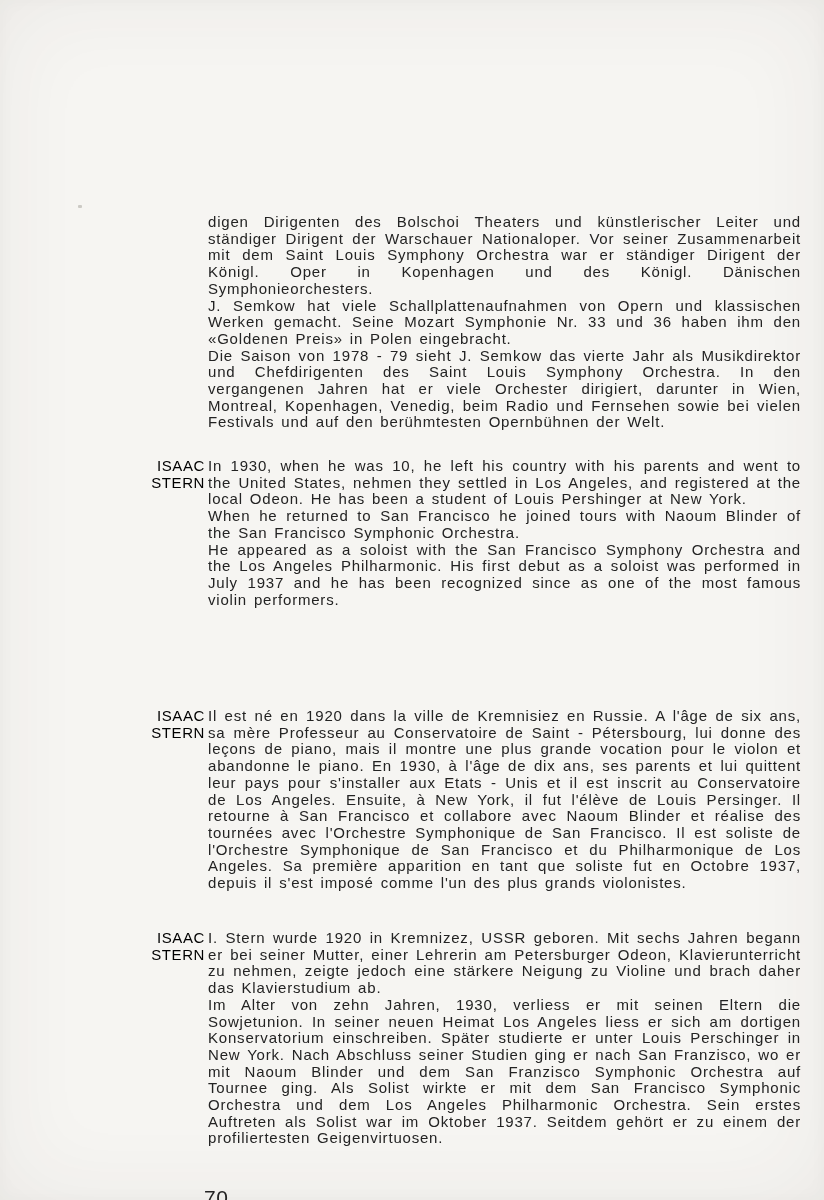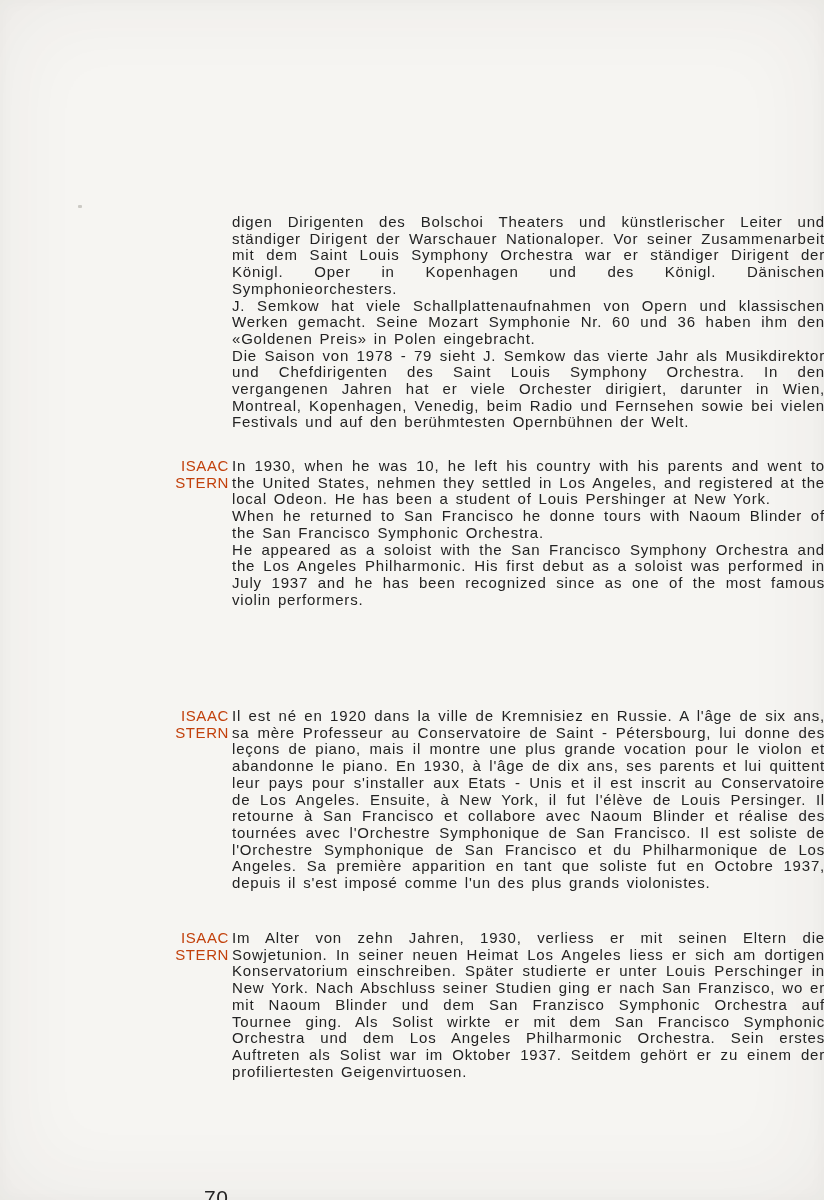"J. Semkow hat viele" p { text: 60 -> 33 }
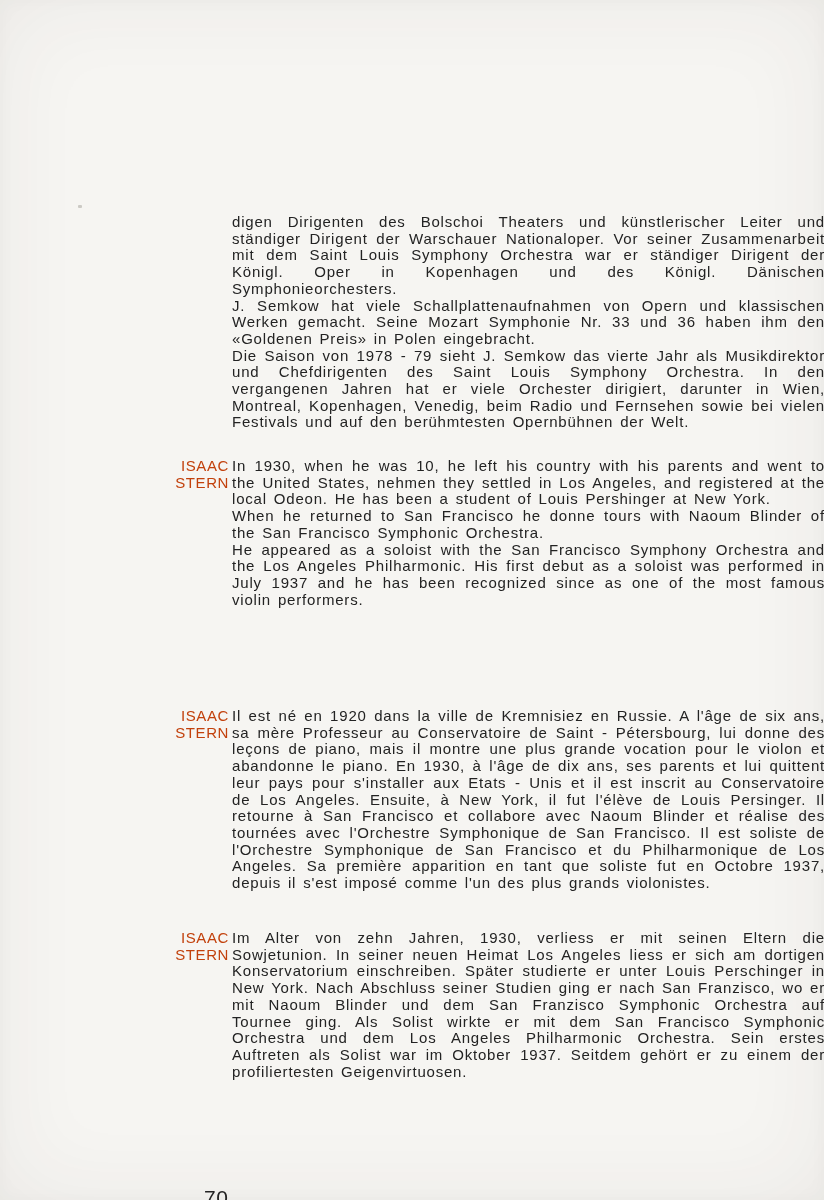"ISAAC STERN" .label-col { color: #c2410c -> #000000; margin-left: 24px -> none }
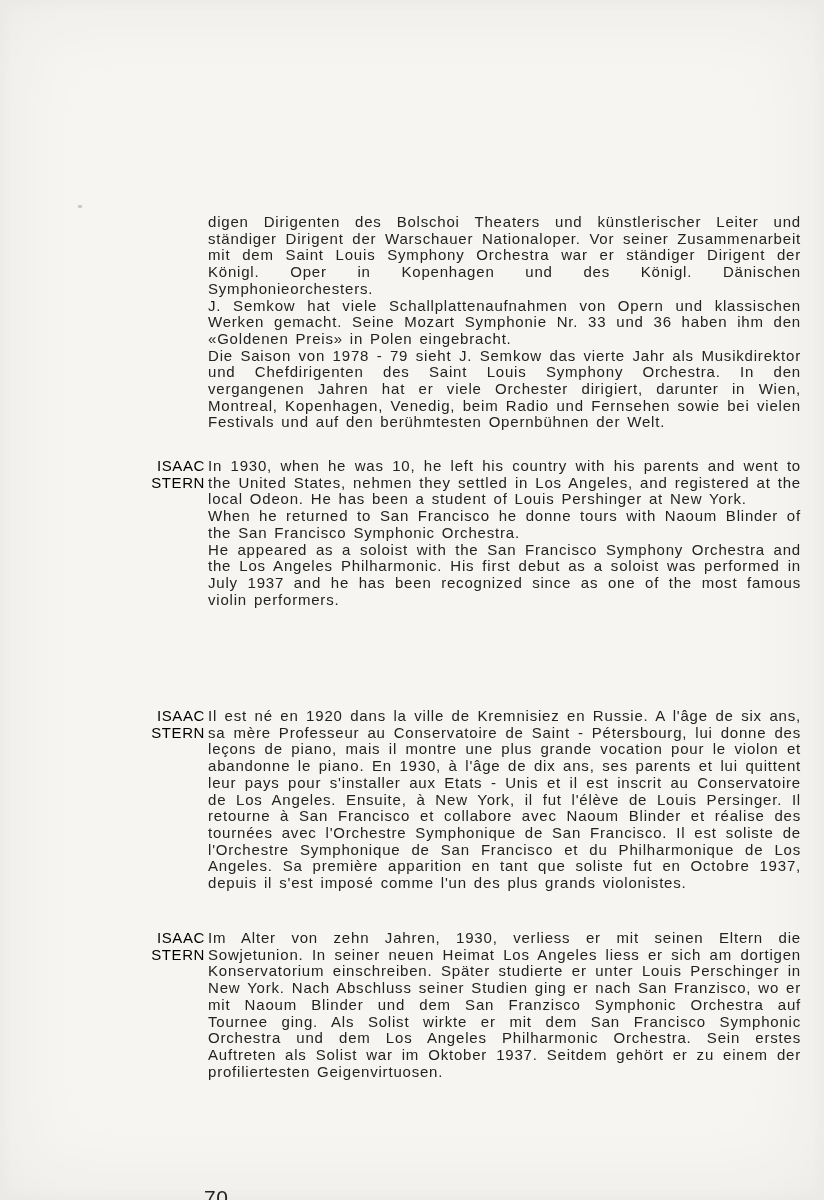"When he returned to San" p { text: donne -> joined }
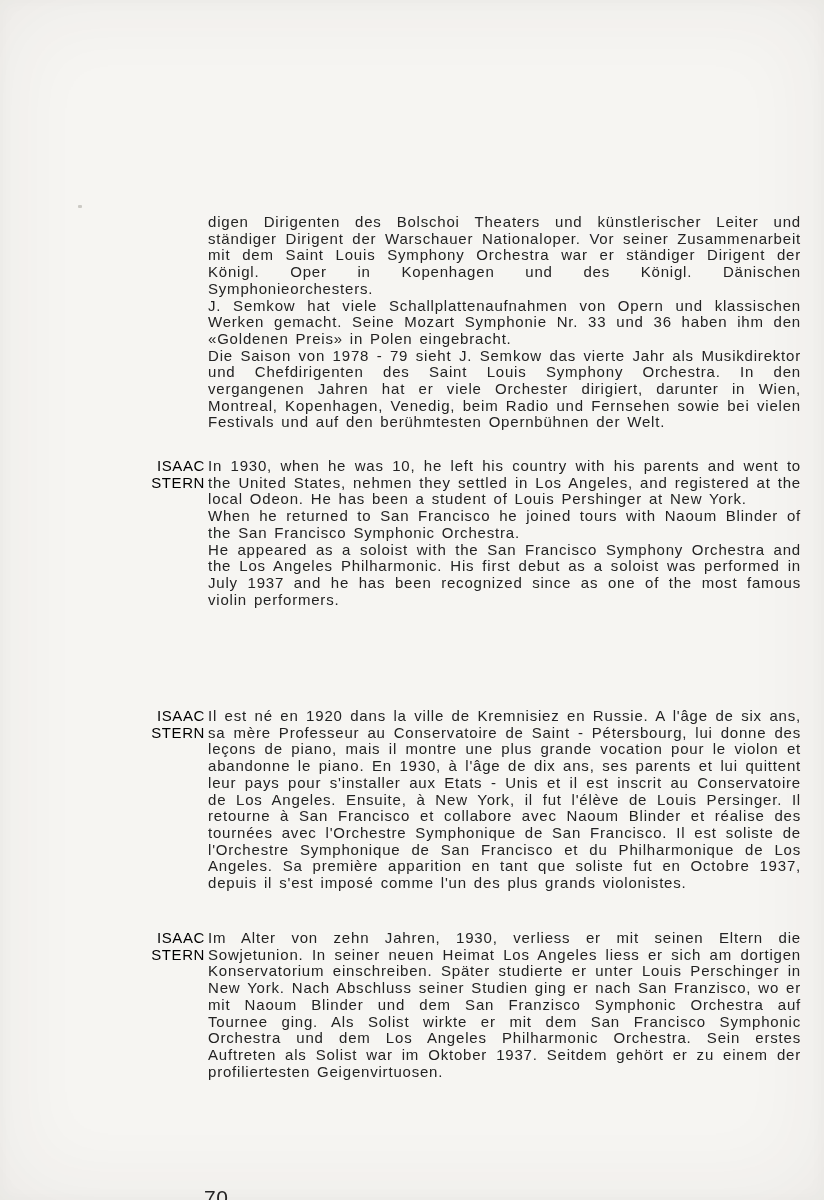"I. Stern wurde 1920 in" p { html: none -> <p>I. Stern wurde 1920 in Kremnizez, USSR geboren. Mit sechs Jahren begann er bei seiner Mutter, einer Lehrerin am Petersburger Odeon, Klavierunterricht zu nehmen, zeigte jedoch eine stärkere Neigung zu Violine und brach daher das Klavierstudium ab.</p> }
